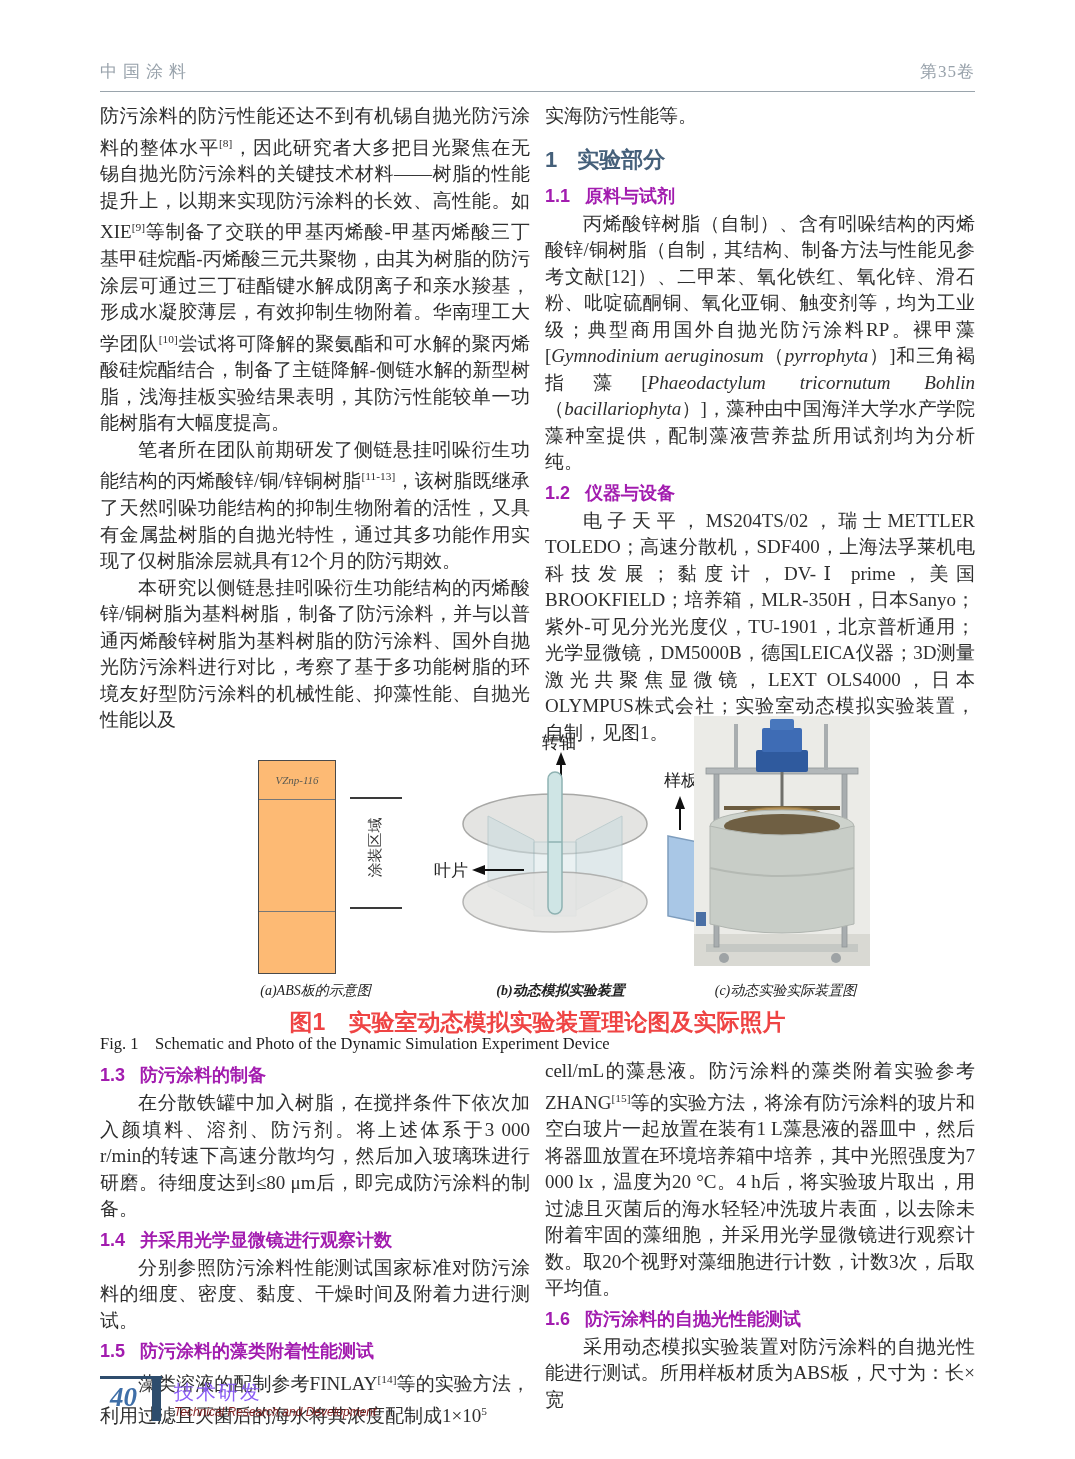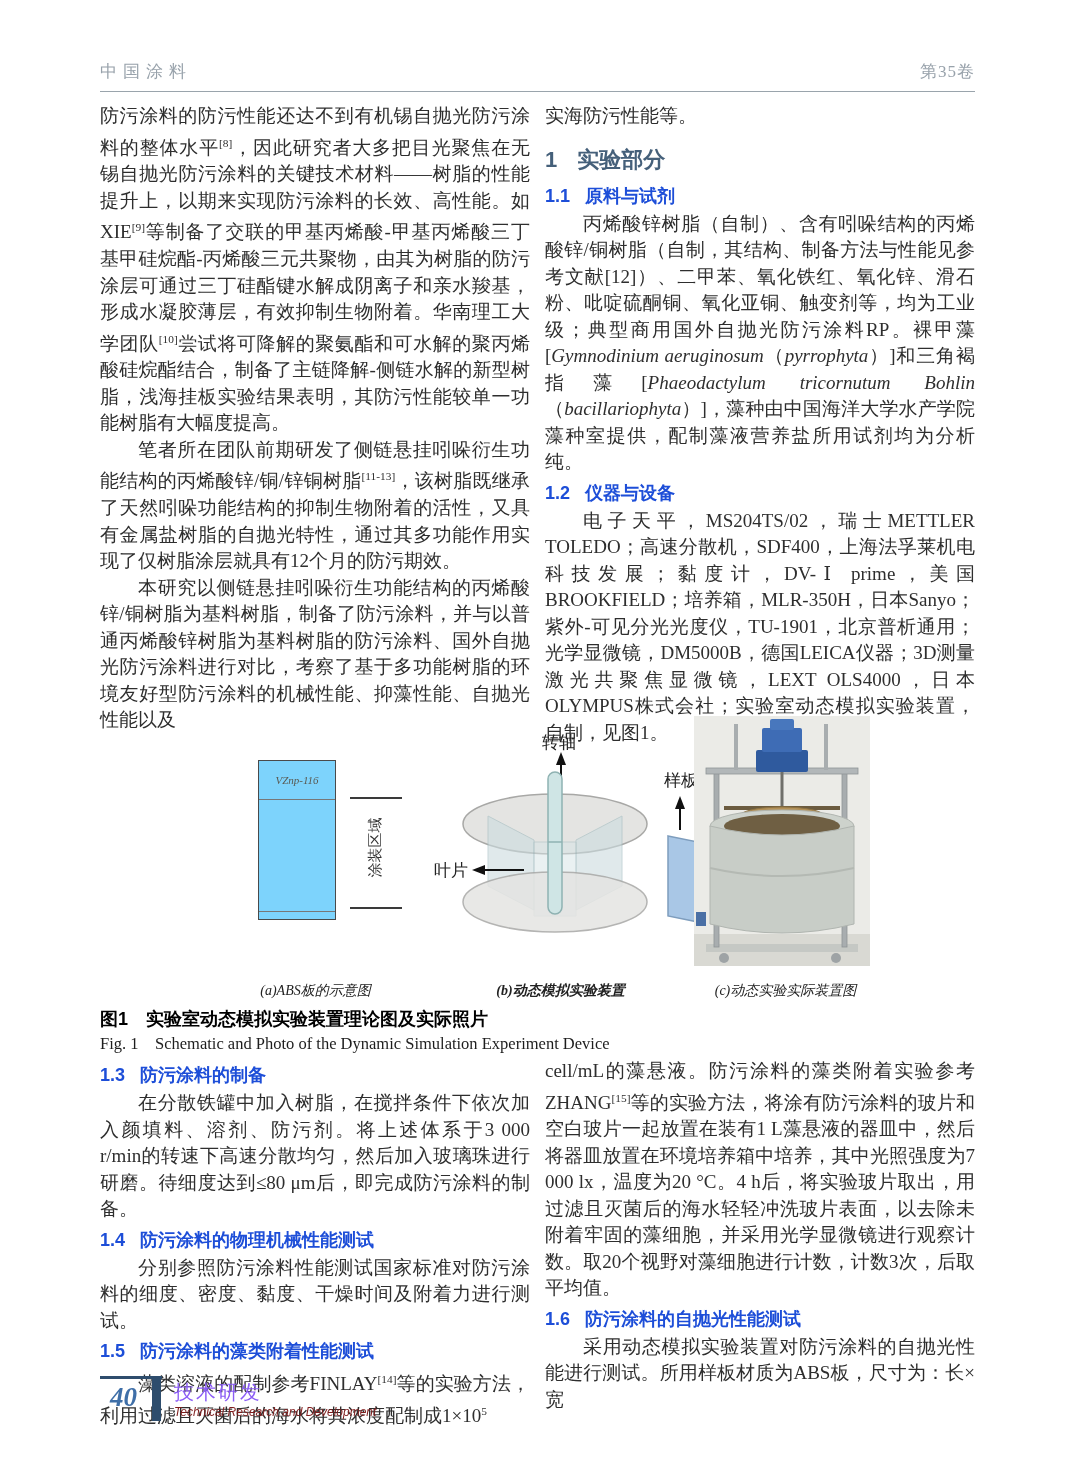"1.1 原料与试剂" .h2 { color: #1d4ed8 -> #a21caf }
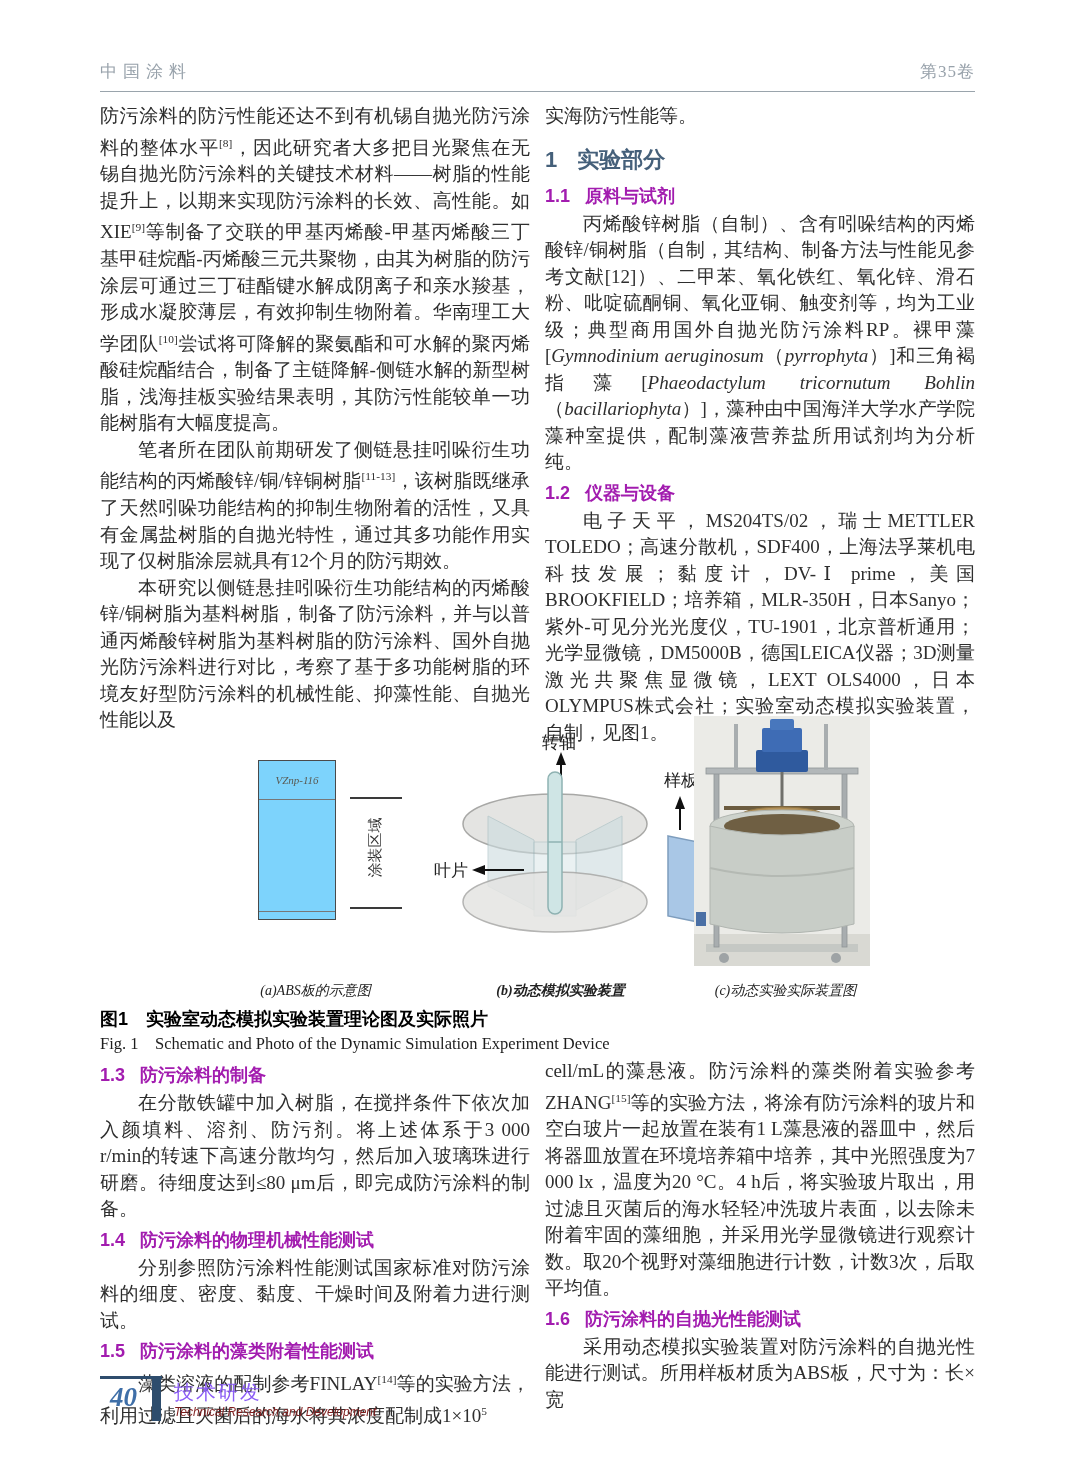"VZnp-116" .board { background: #7dd3fc -> #fdba74; height: 160px -> 214px }
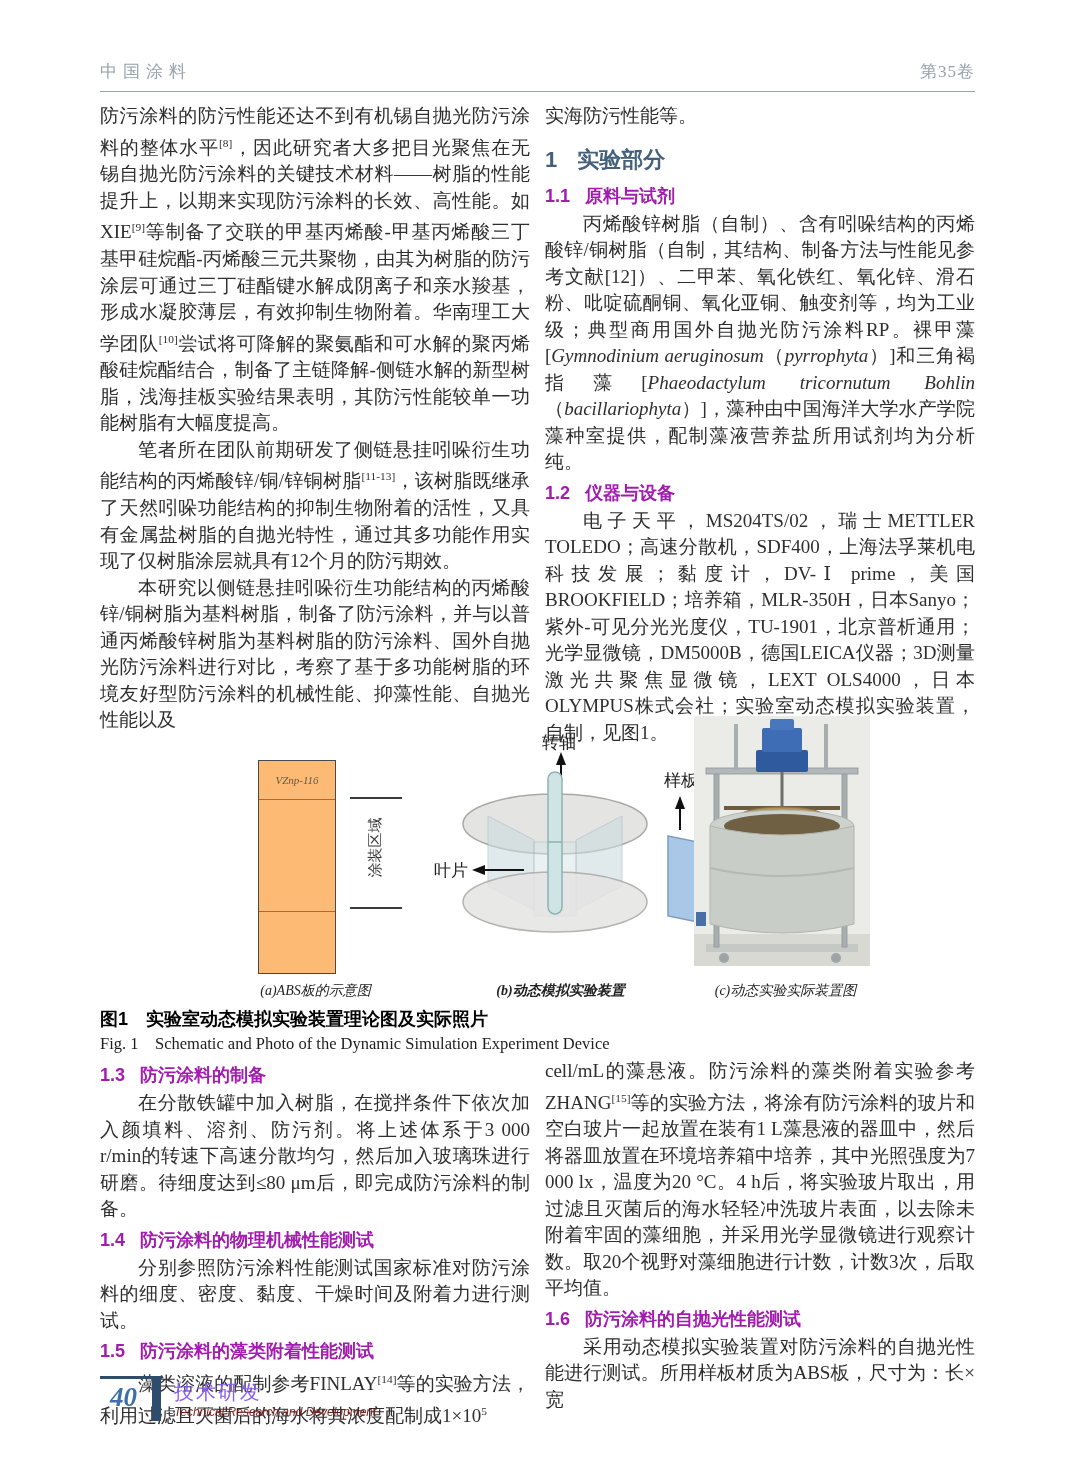"图1 实验室动态模拟实验装置理论图及实际照片" .figcap-cn { color: #000000 -> #ef4444; font-size: 18px -> 23px; text-align: left -> center }
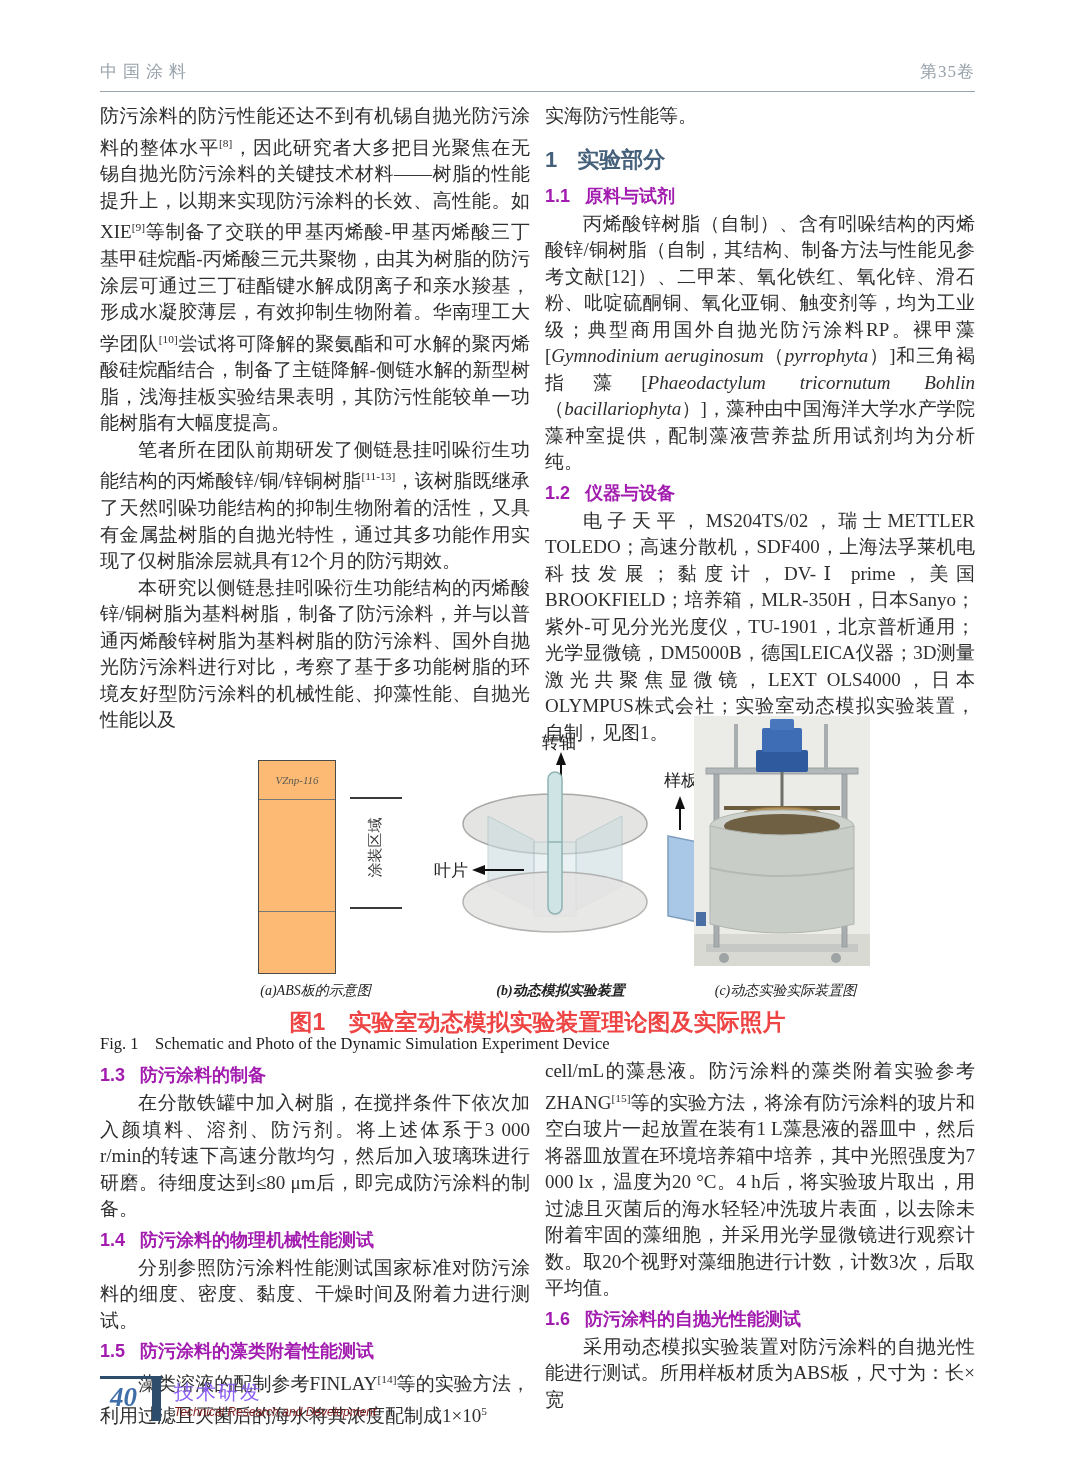"防污涂料的物理机械性能测试" span { text: 防污涂料的物理机械性能测试 -> 并采用光学显微镜进行观察计数 }
